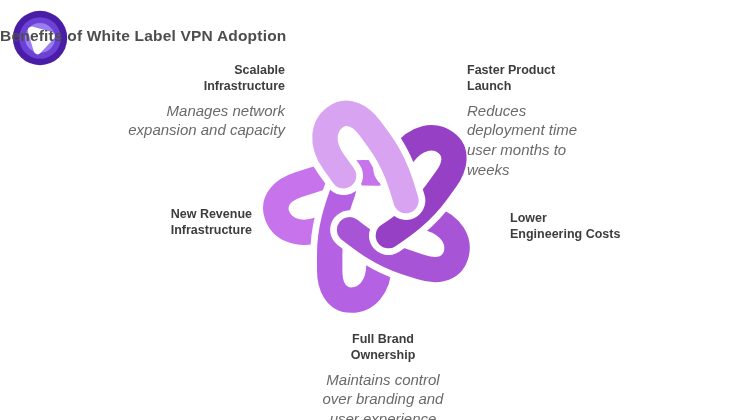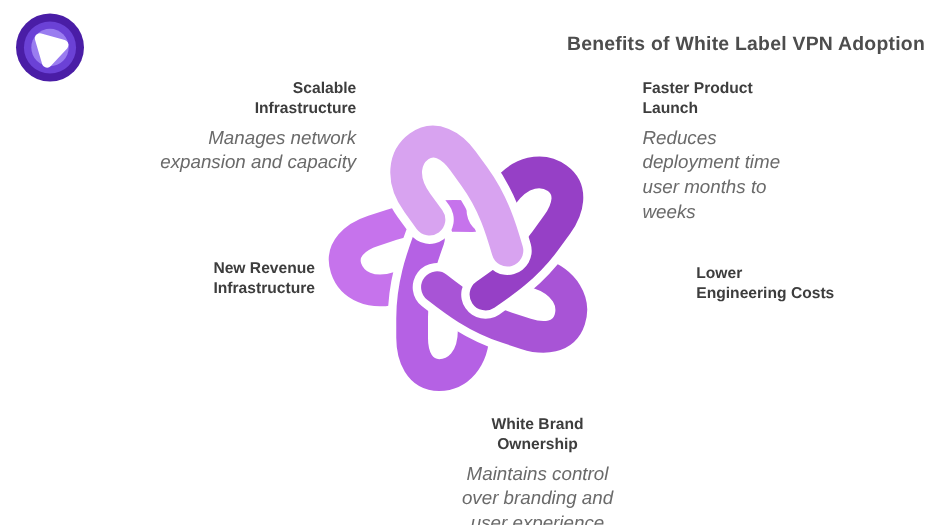"Benefits of White Label VPN" .page-title { text-align: right -> left }
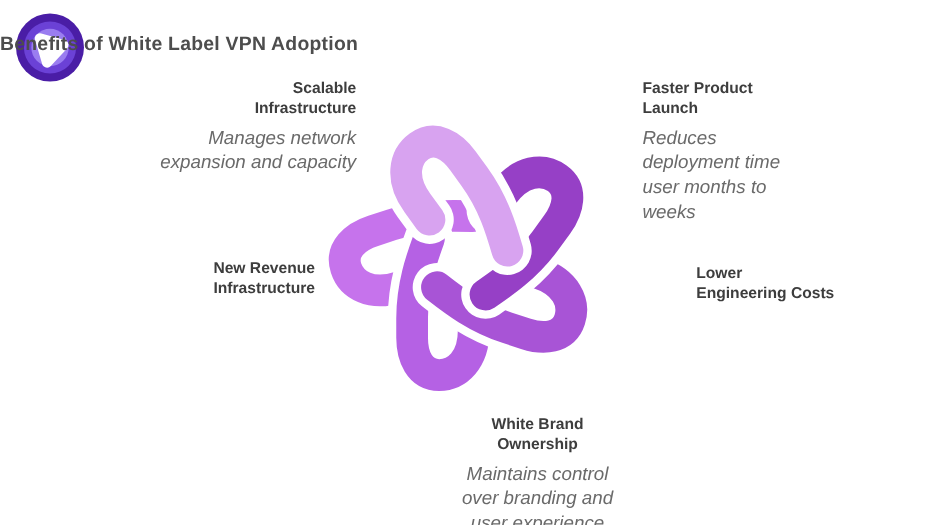"Scalable" .label { margin-left: 47px -> none }
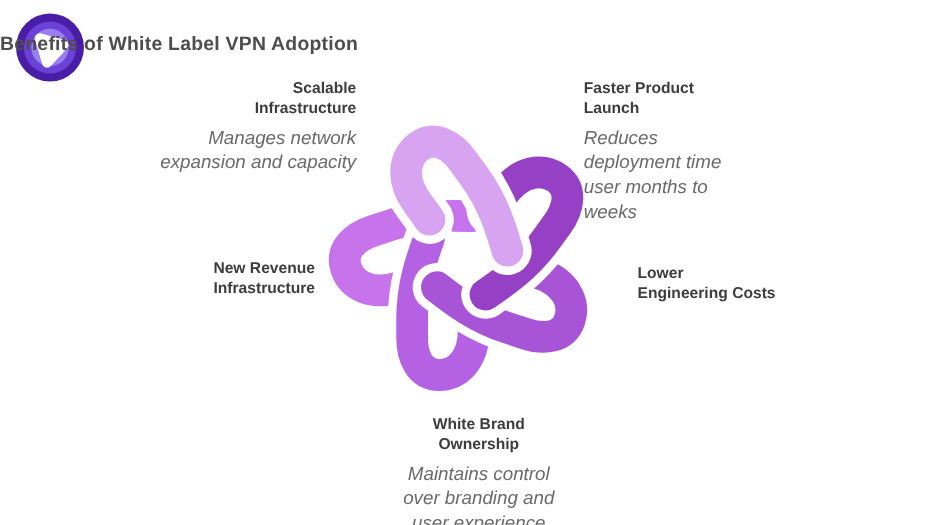"White Brand" div.heading { text: White -> Full }
